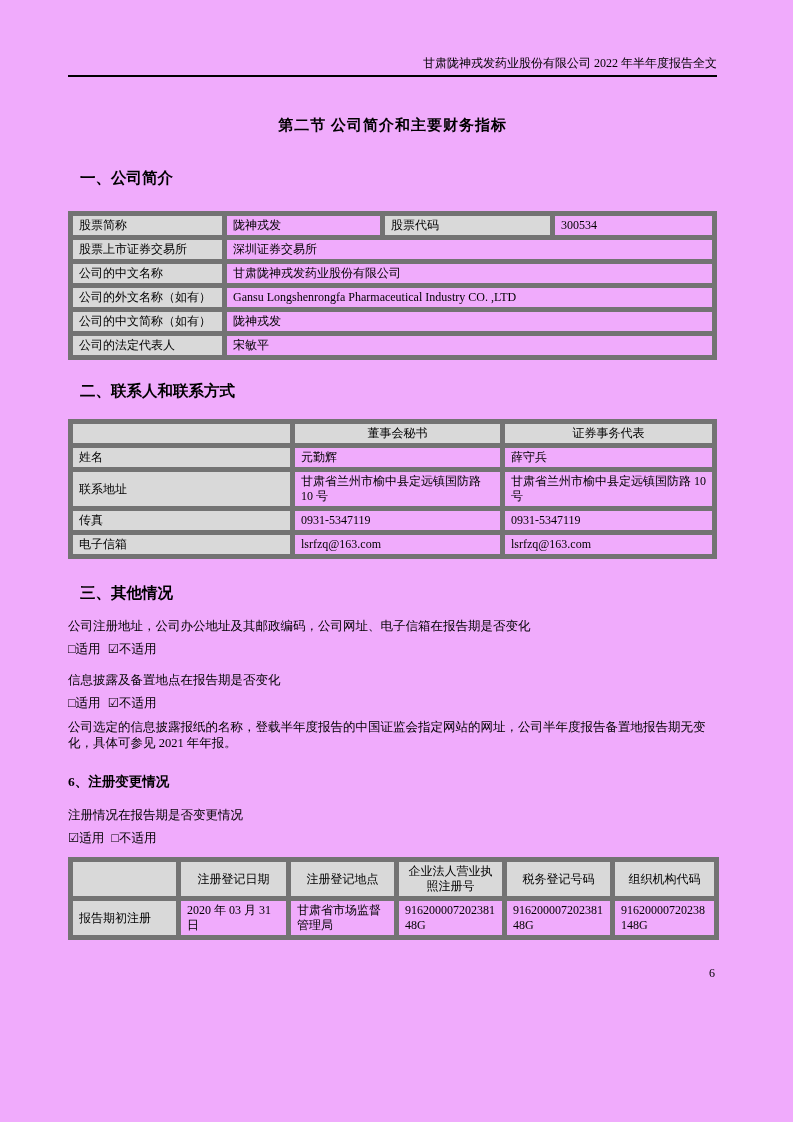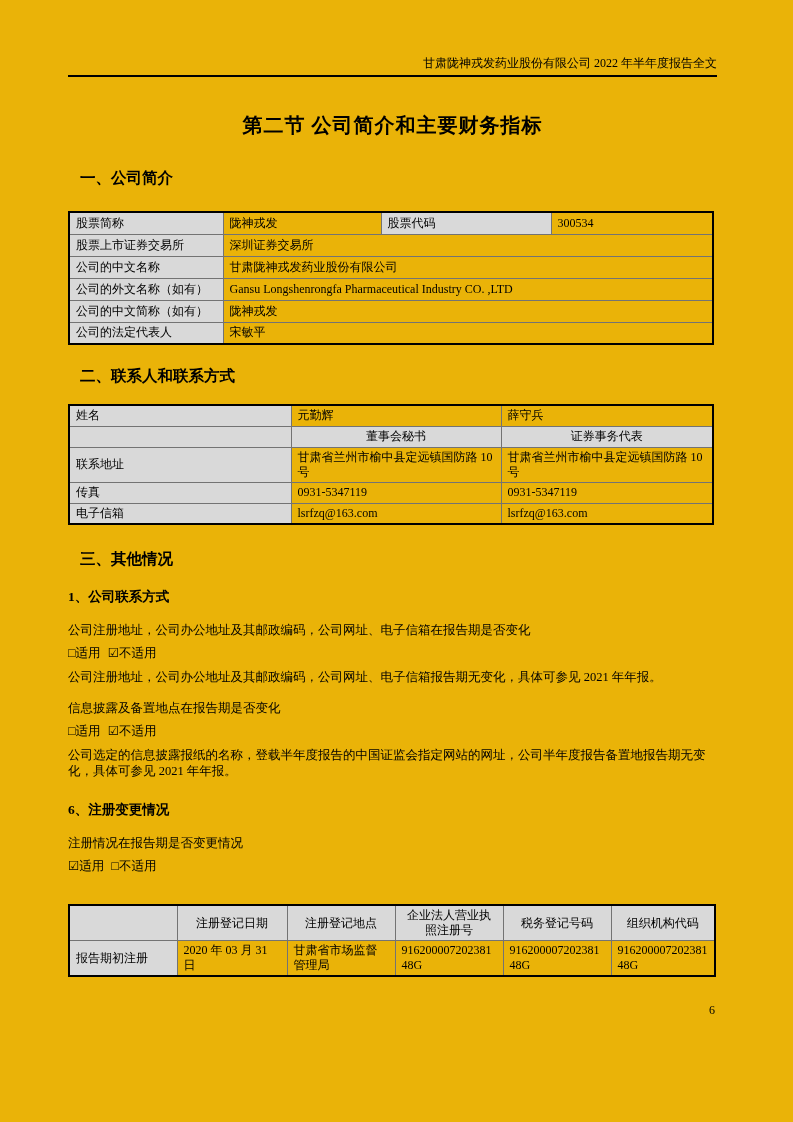"甘肃陇神戎发药业股份有限公司 2022 年半年度报告全文" .page { background: #eab308 -> #f0abfc }
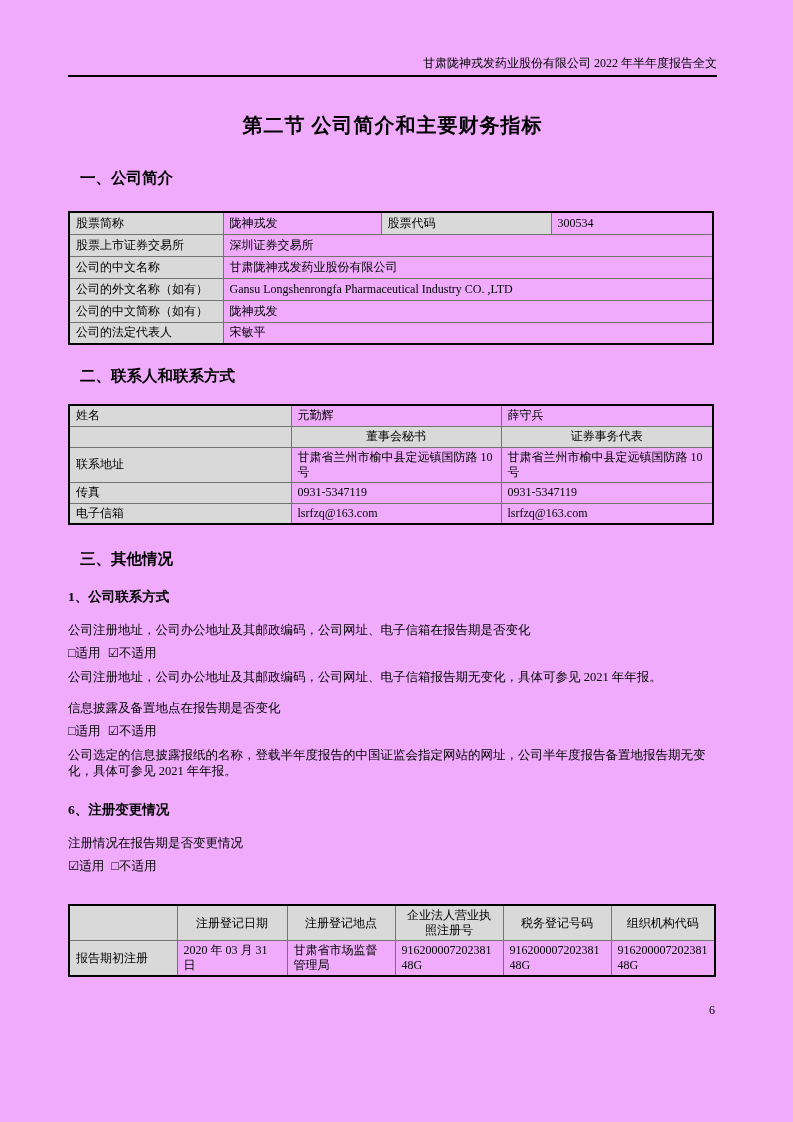"第二节 公司简介和主要财务指标" .doc-title { font-size: 20px -> 15px }
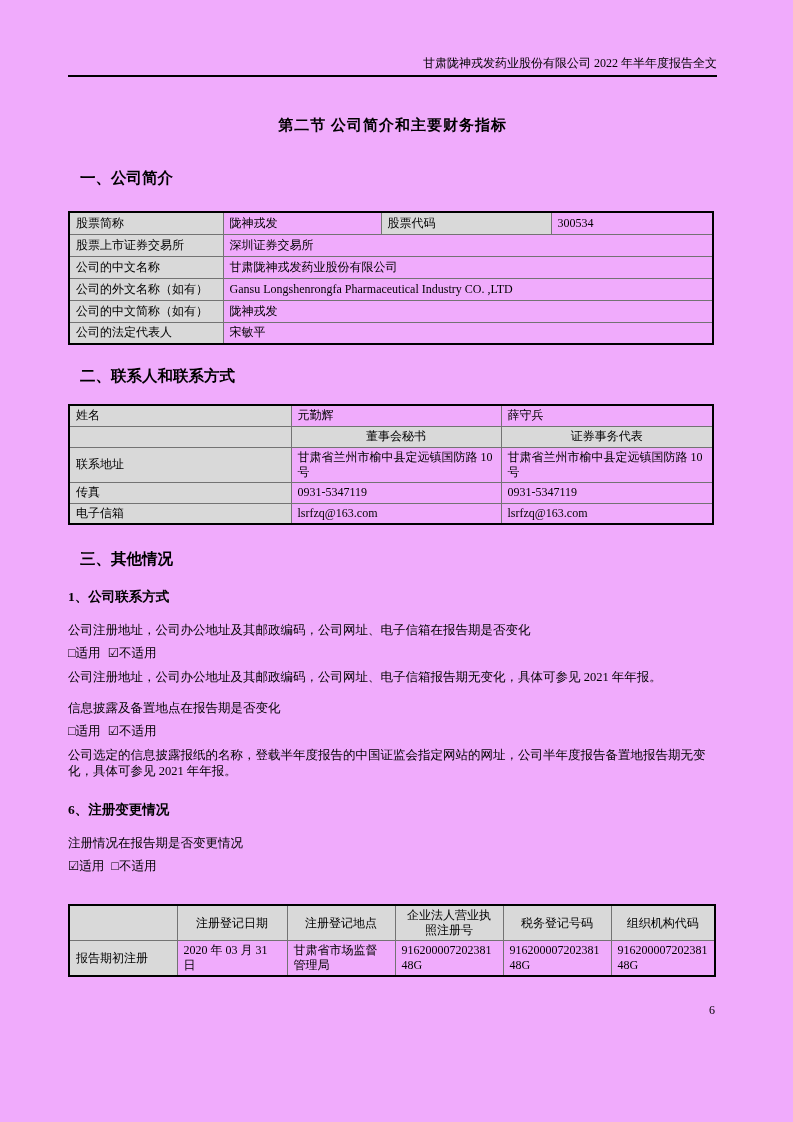"股票简称" td { border: 1px solid #737373 -> 5px solid #737373 }
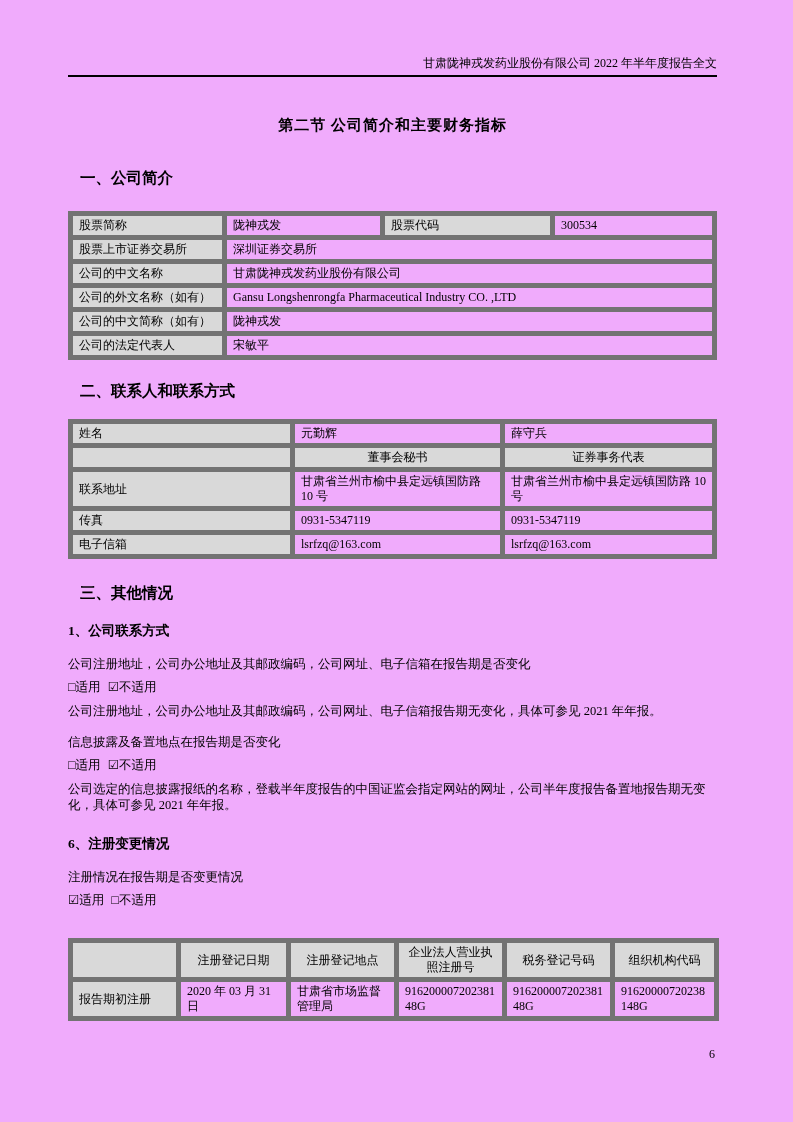"姓名" tr { order: before "董事会秘书" -> after "董事会秘书" }
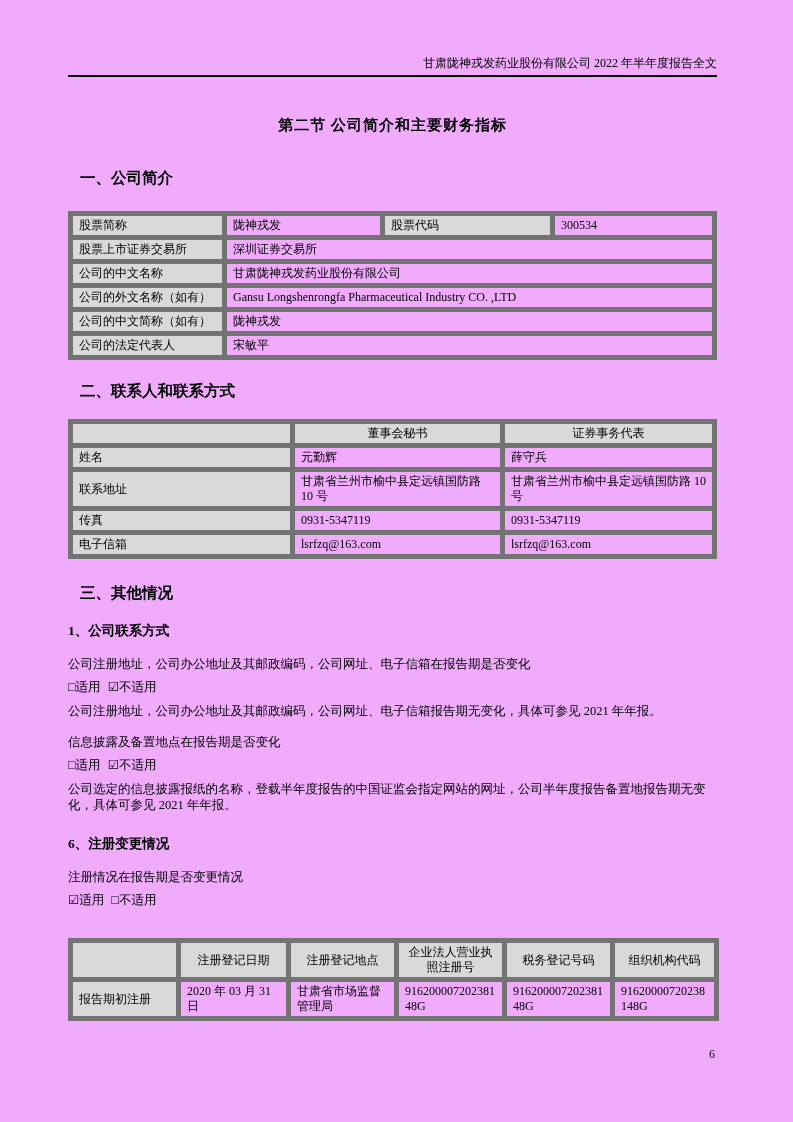"1、公司联系方式" div.h3 { html: <div>1、公司联系方式</div> -> none }
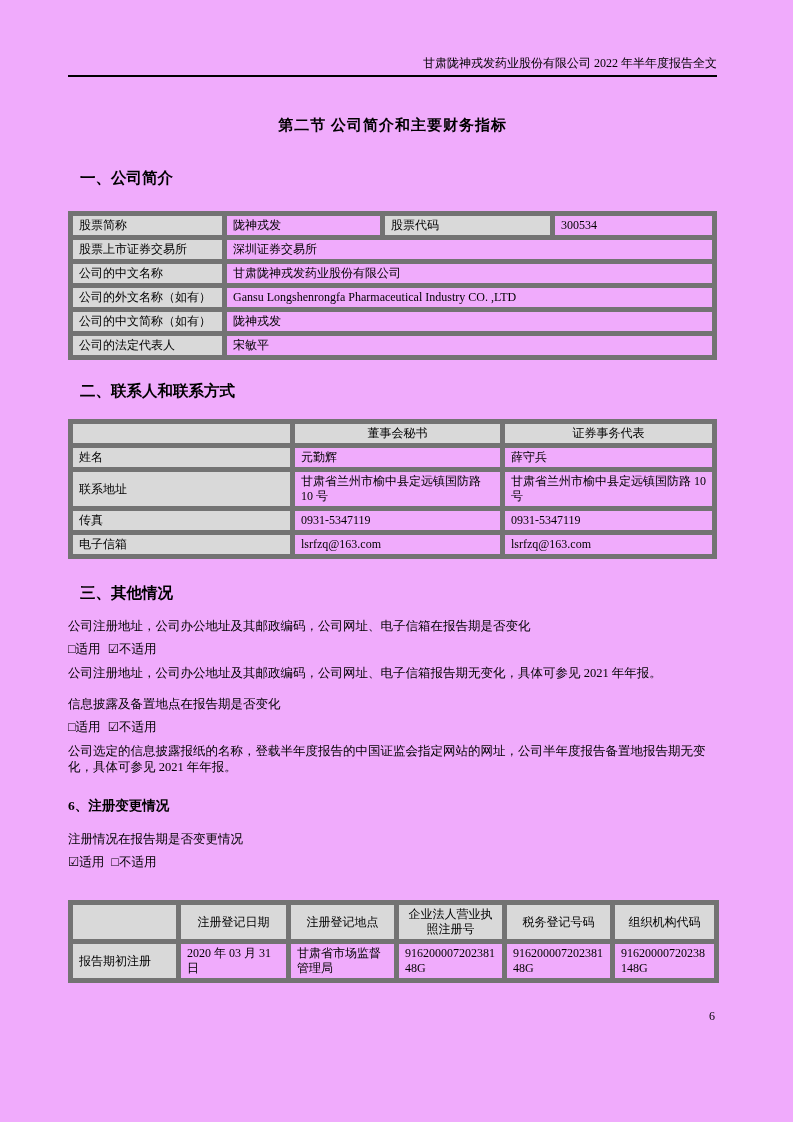"公司注册地址，公司办公地址及其邮政编码，公司网址、电子信箱报告期无变化，具体可参" div.para { html: <div>公司注册地址，公司办公地址及其邮政编码，公司网址、电子信箱报告期无变化，具体可参见 2021 年年报。</div> -> none }
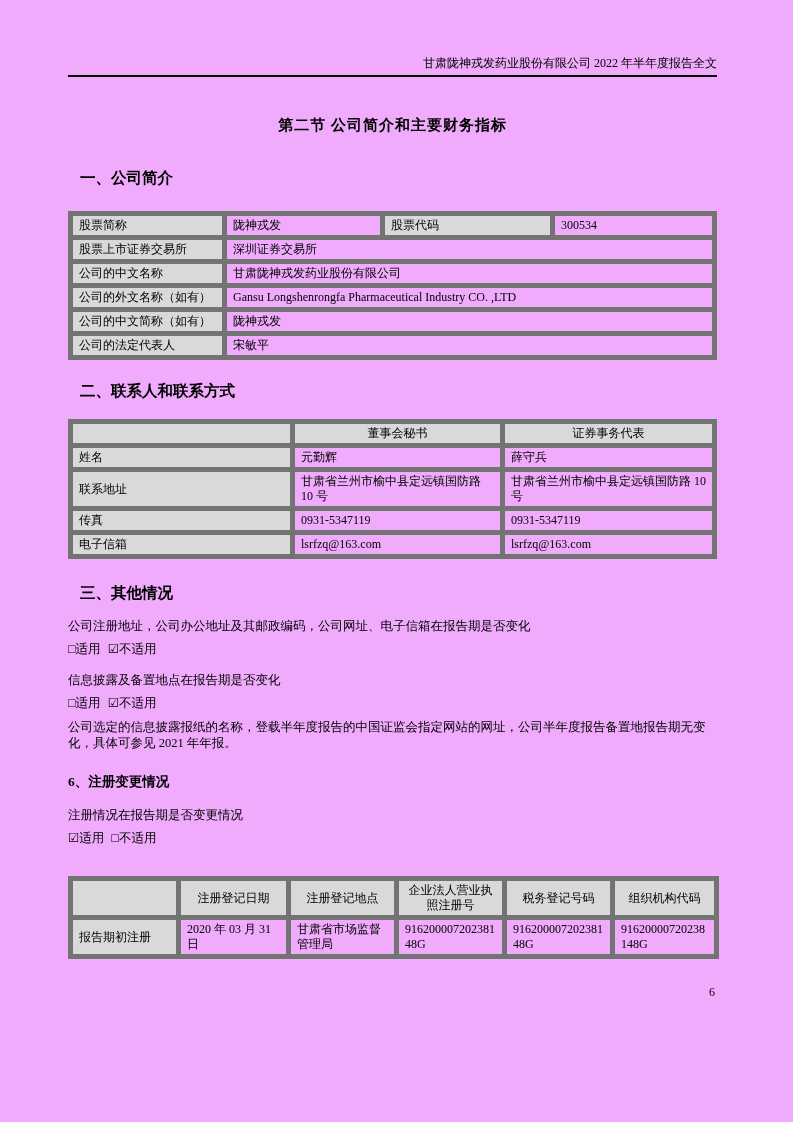"注册登记日期" .t3 { margin-top: 30px -> 11px }
